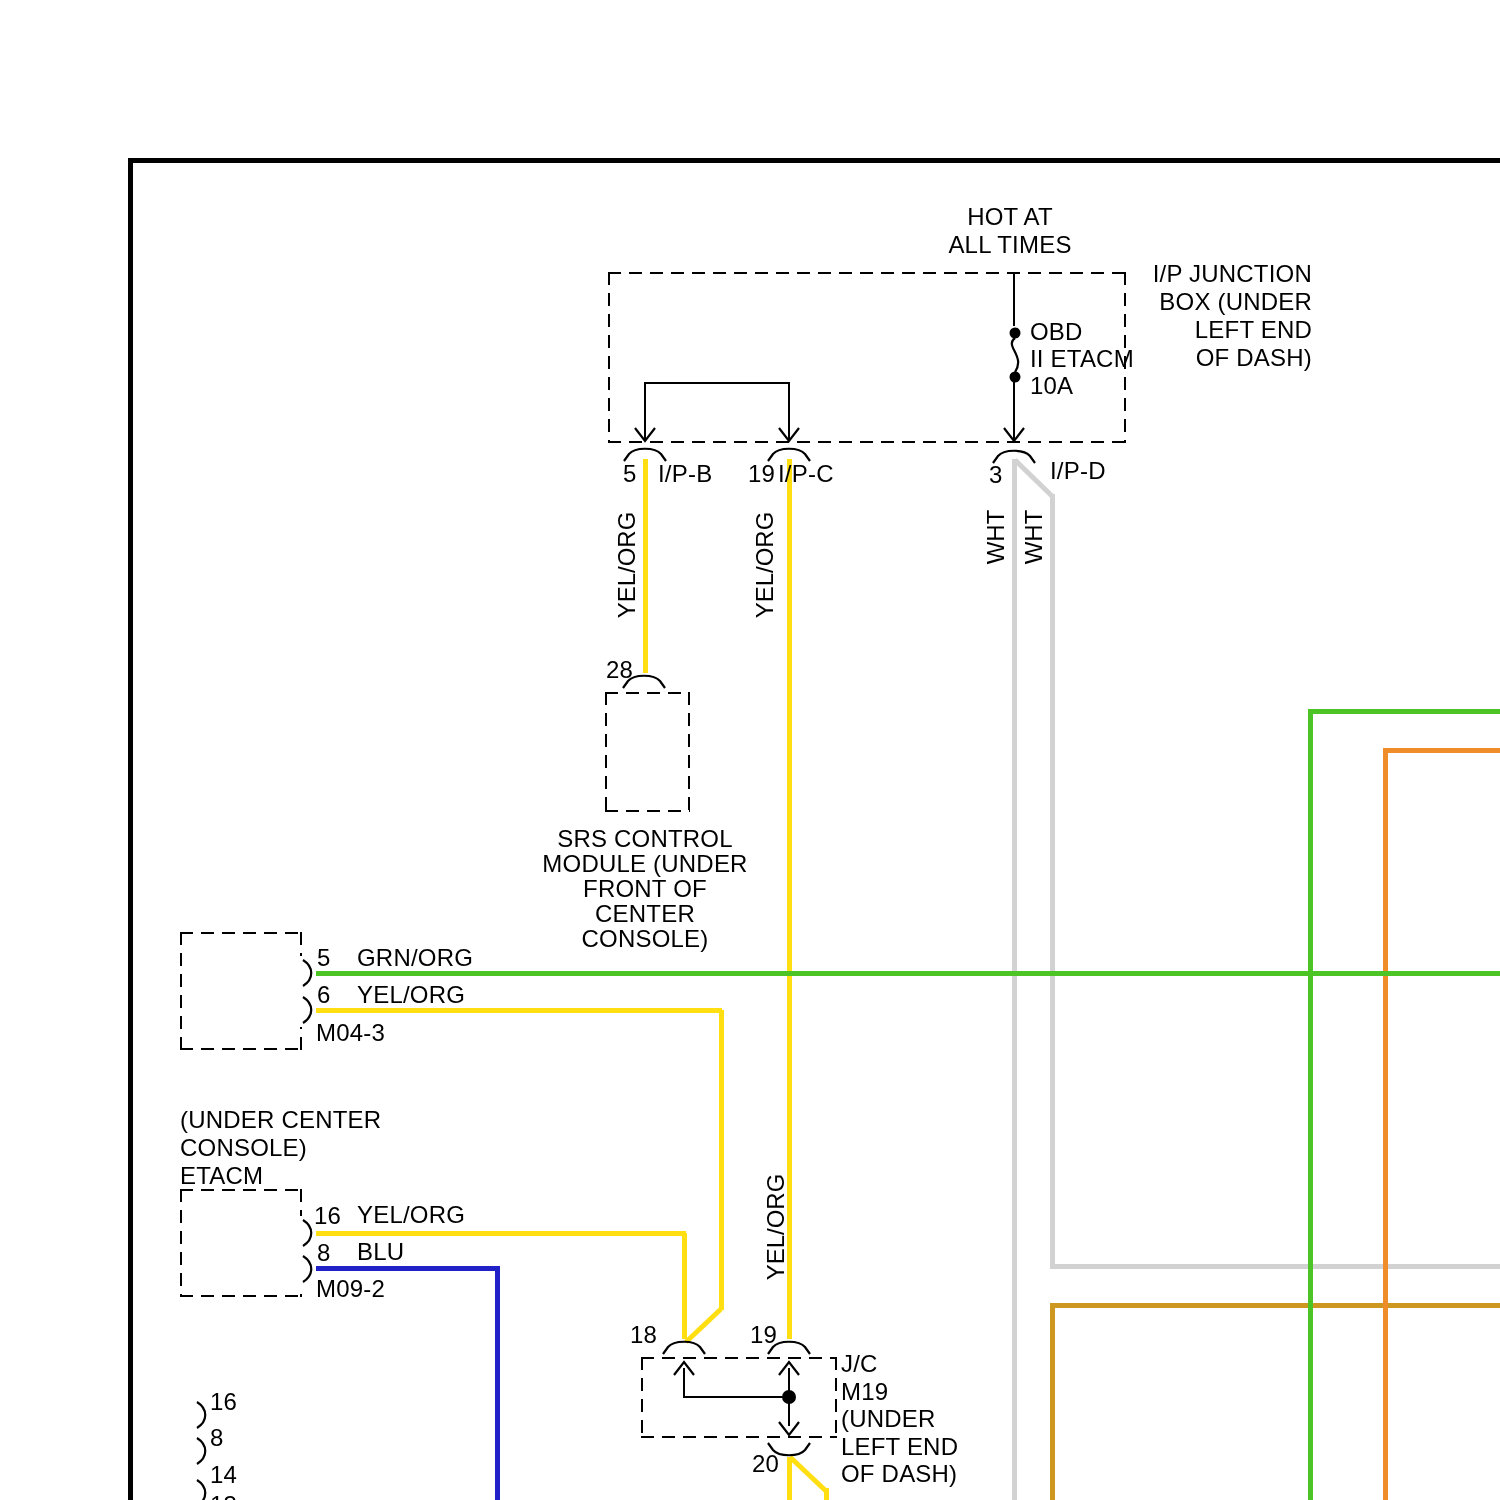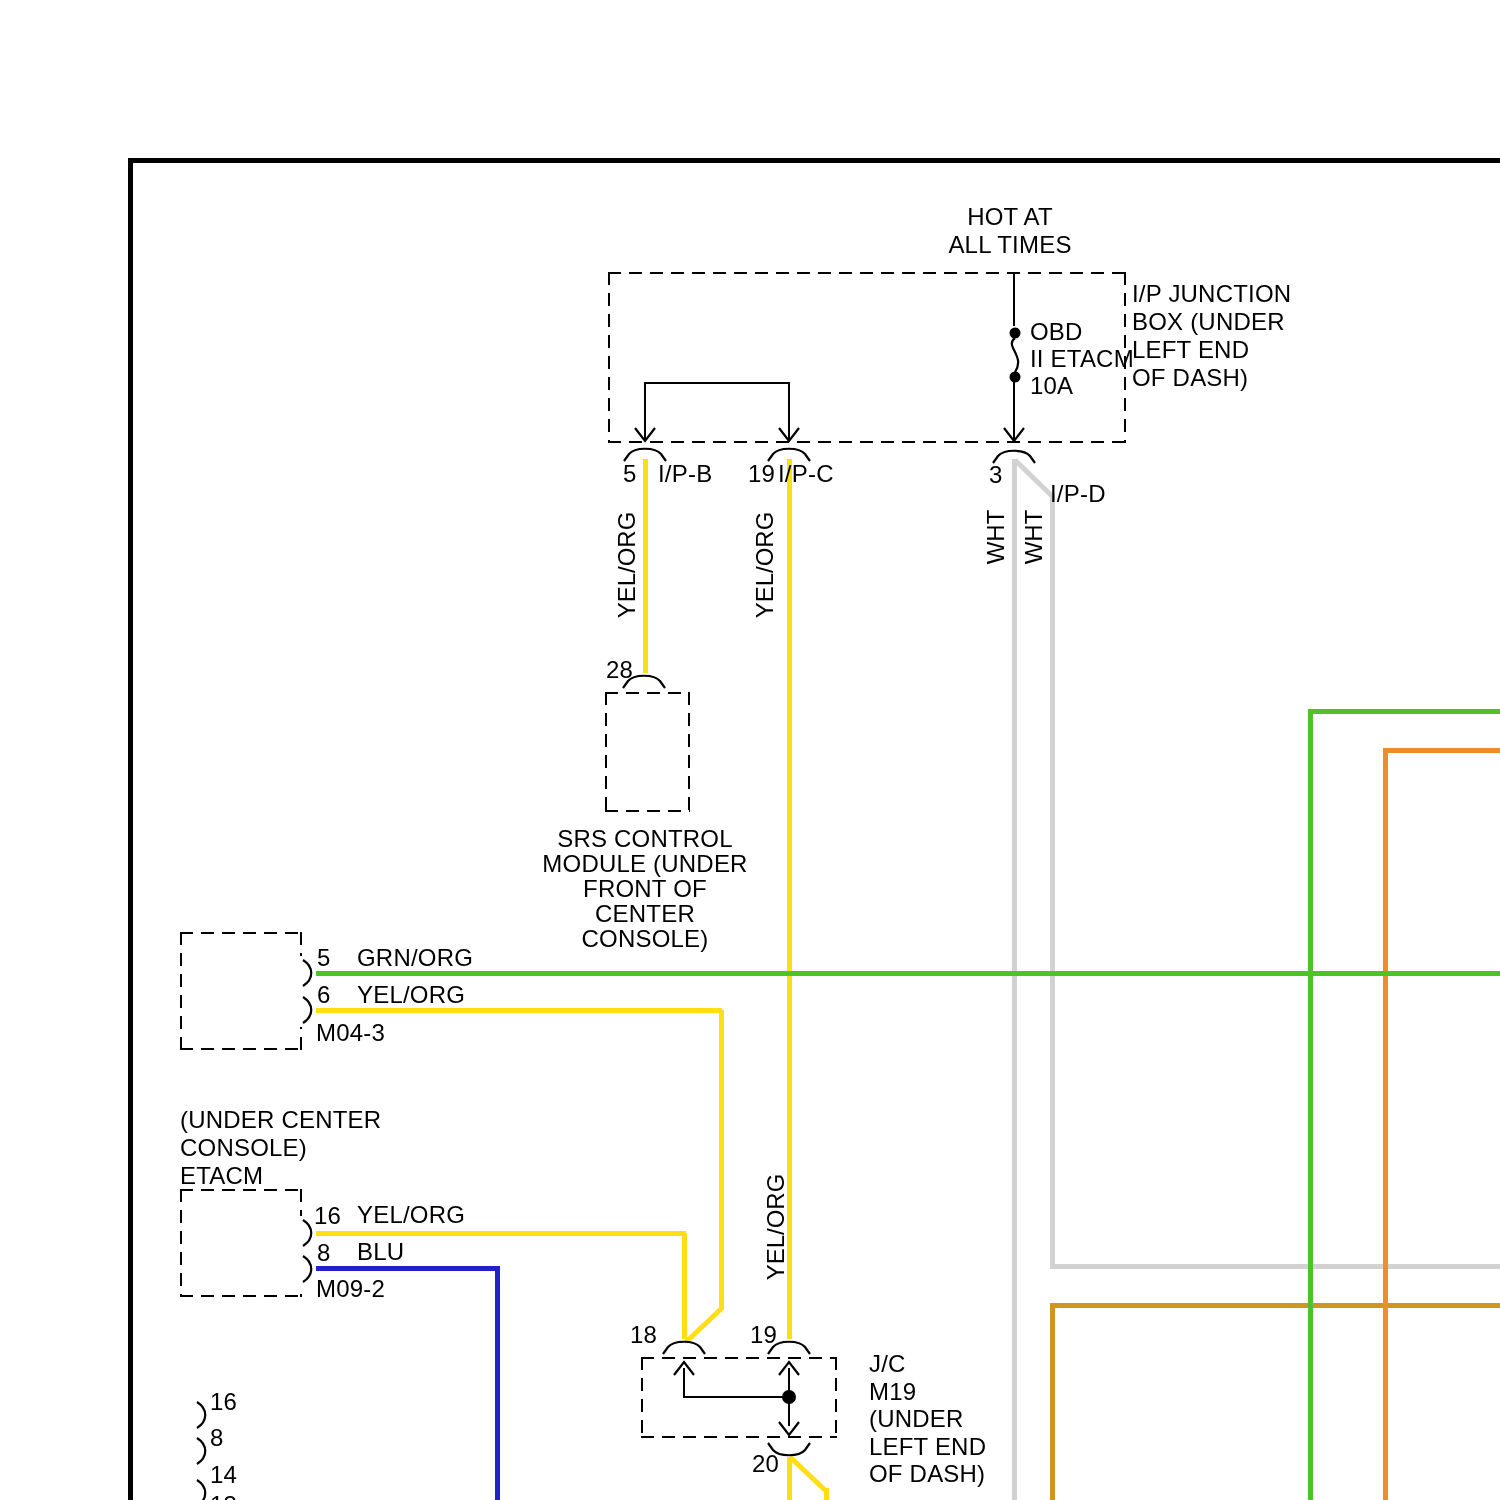"I/P JUNCTION" div.lbl { text-align: none -> right; top: 280px -> 260px }
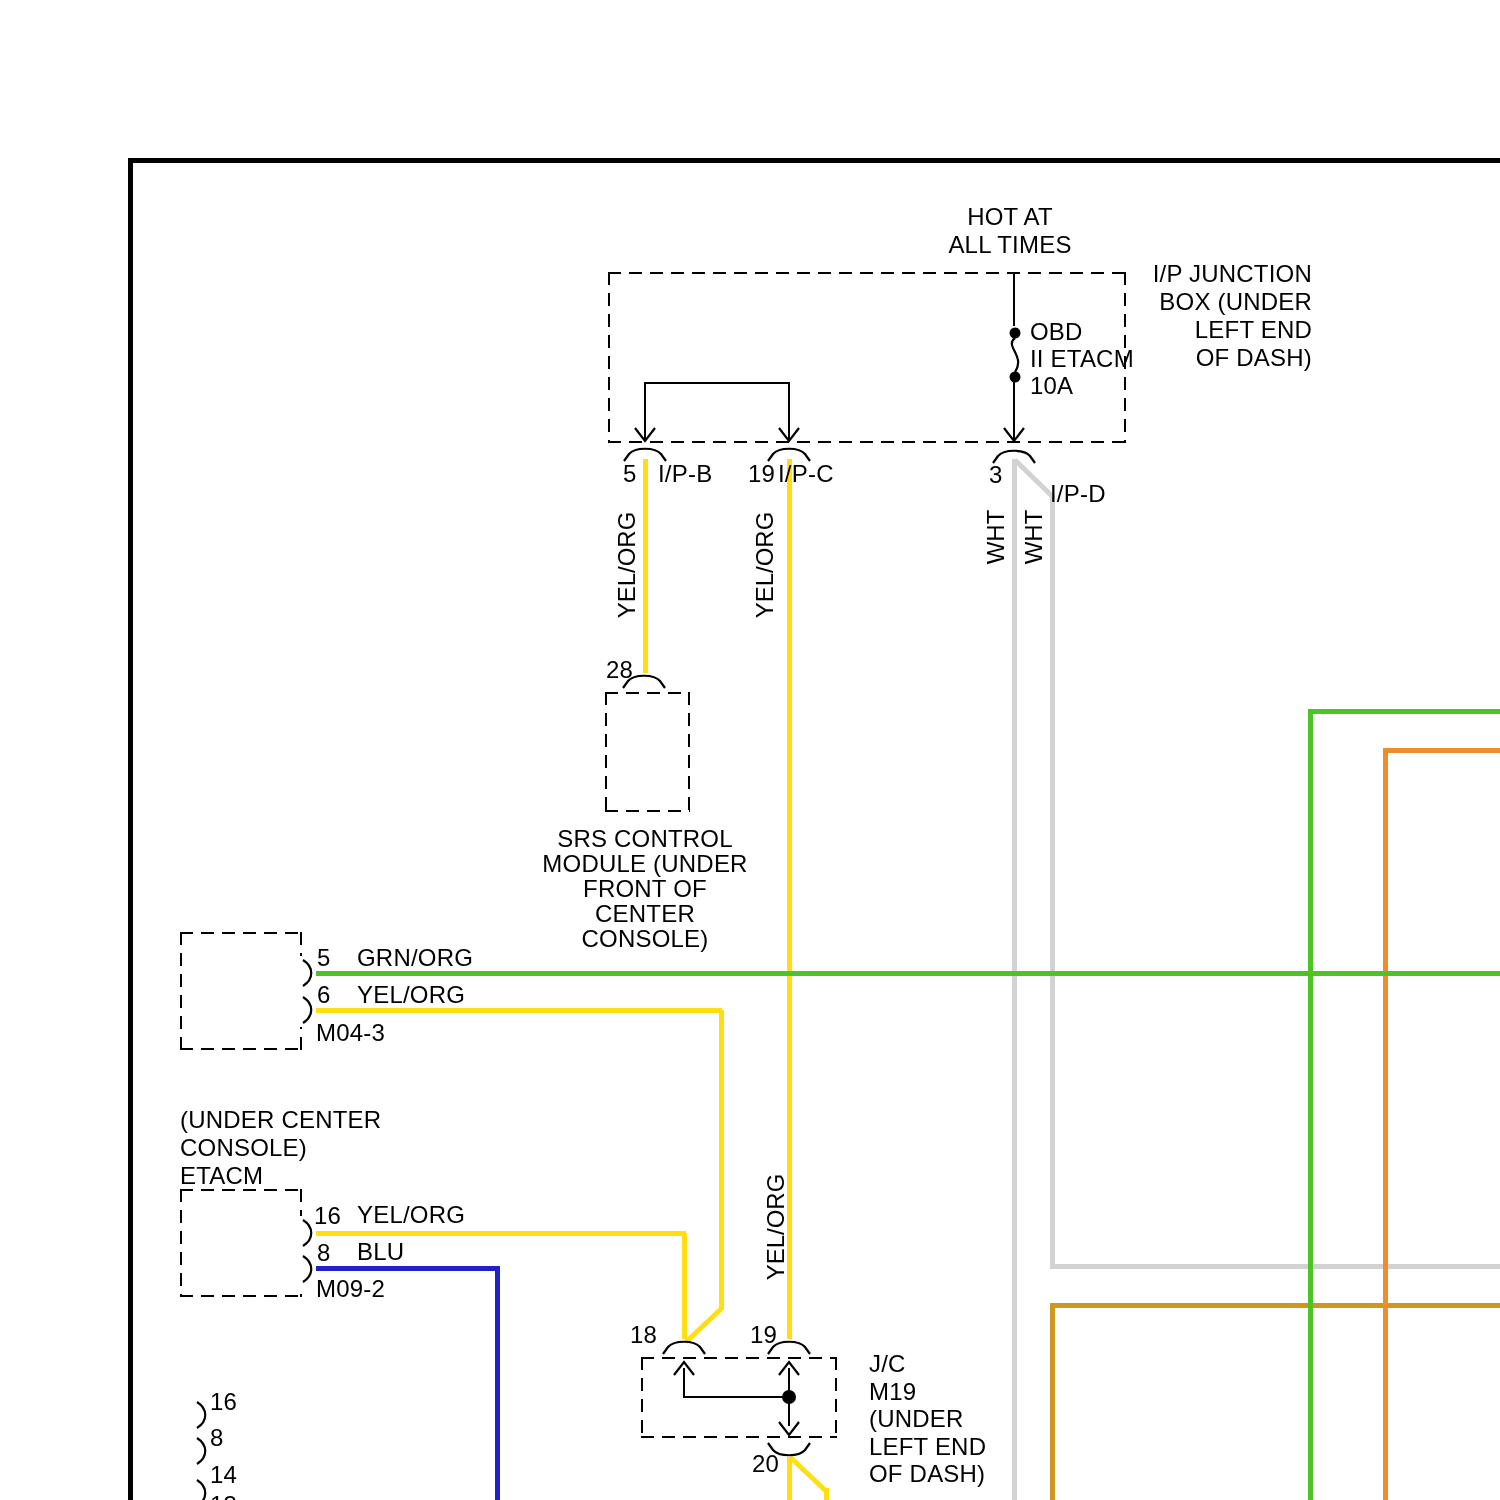"I/P-D" div.lbl { margin-top: 23px -> none }
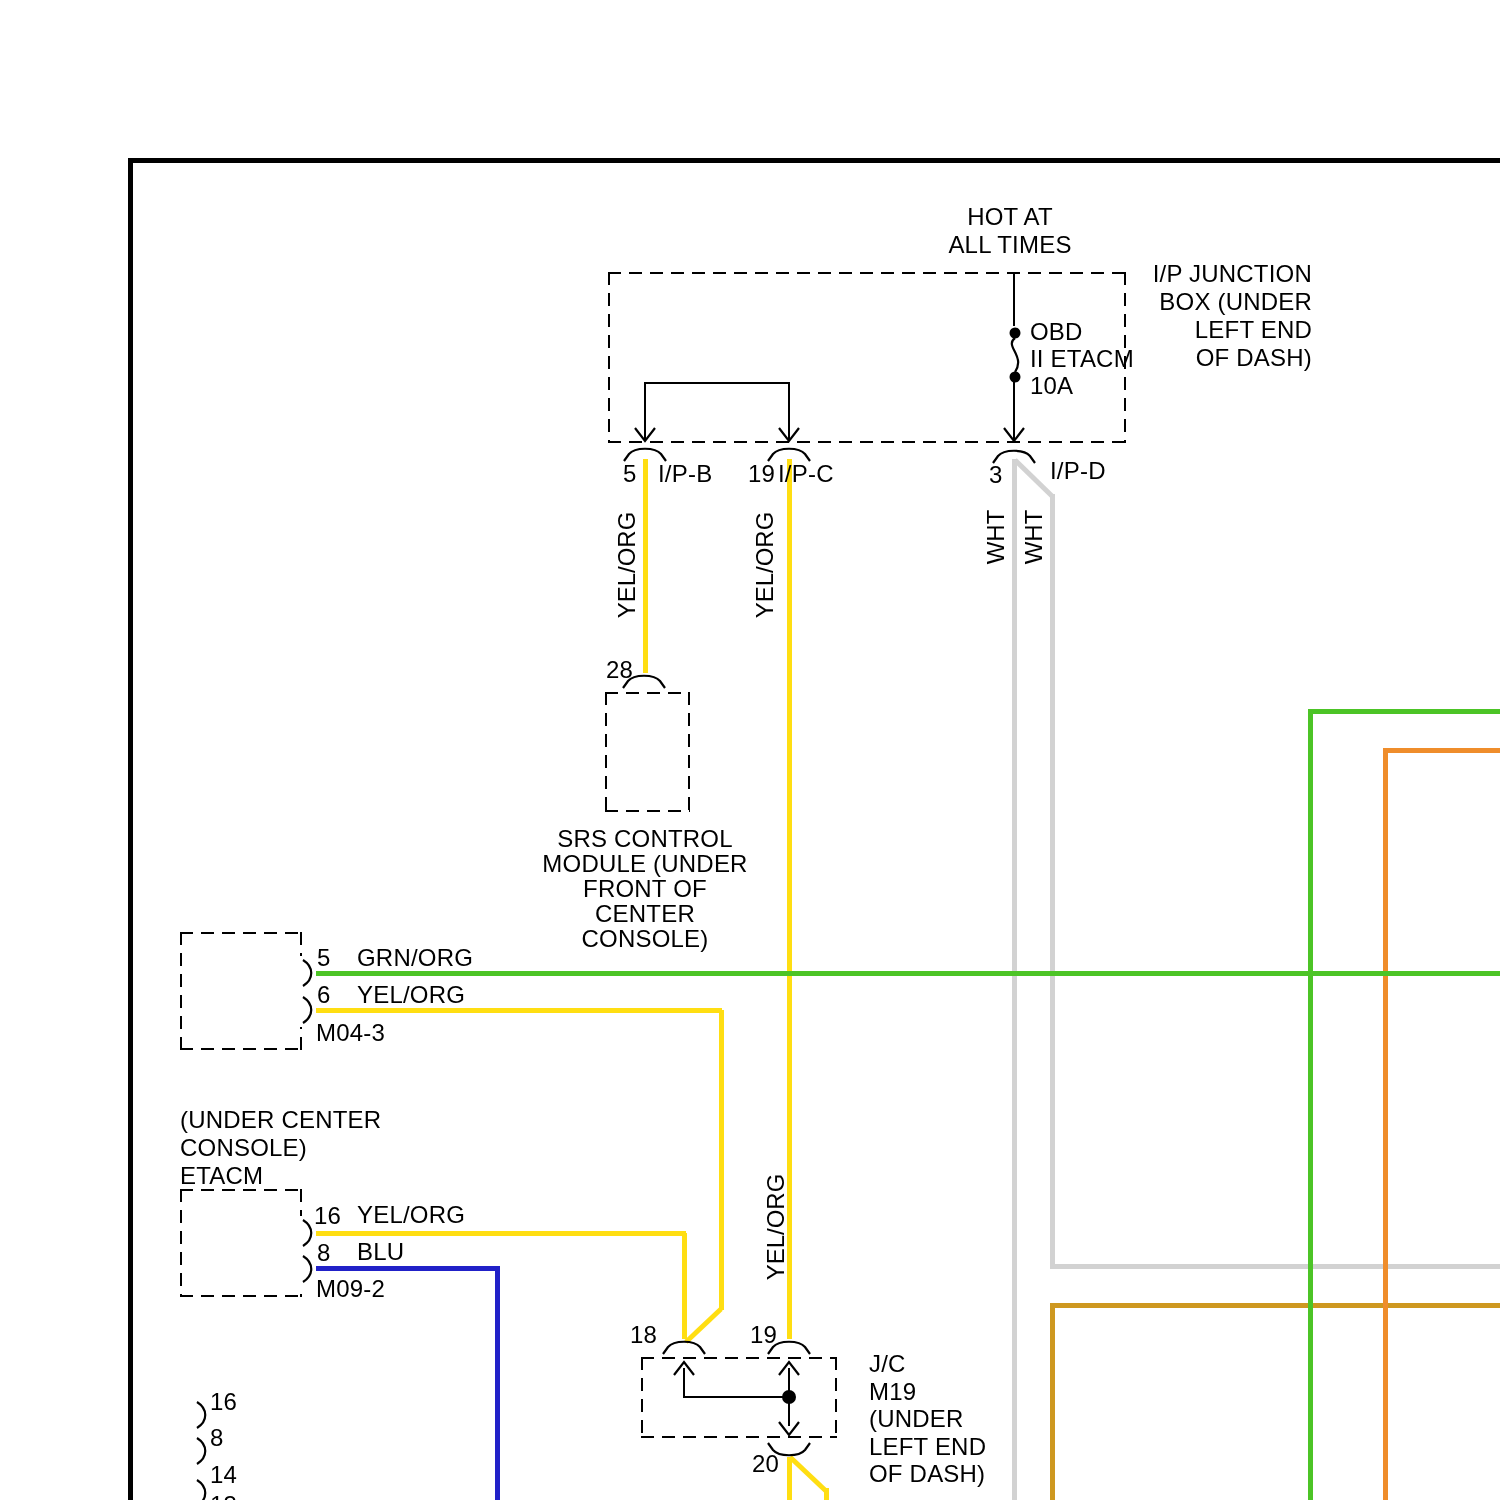"J/C" div.lbl { margin-left: 28px -> none }
